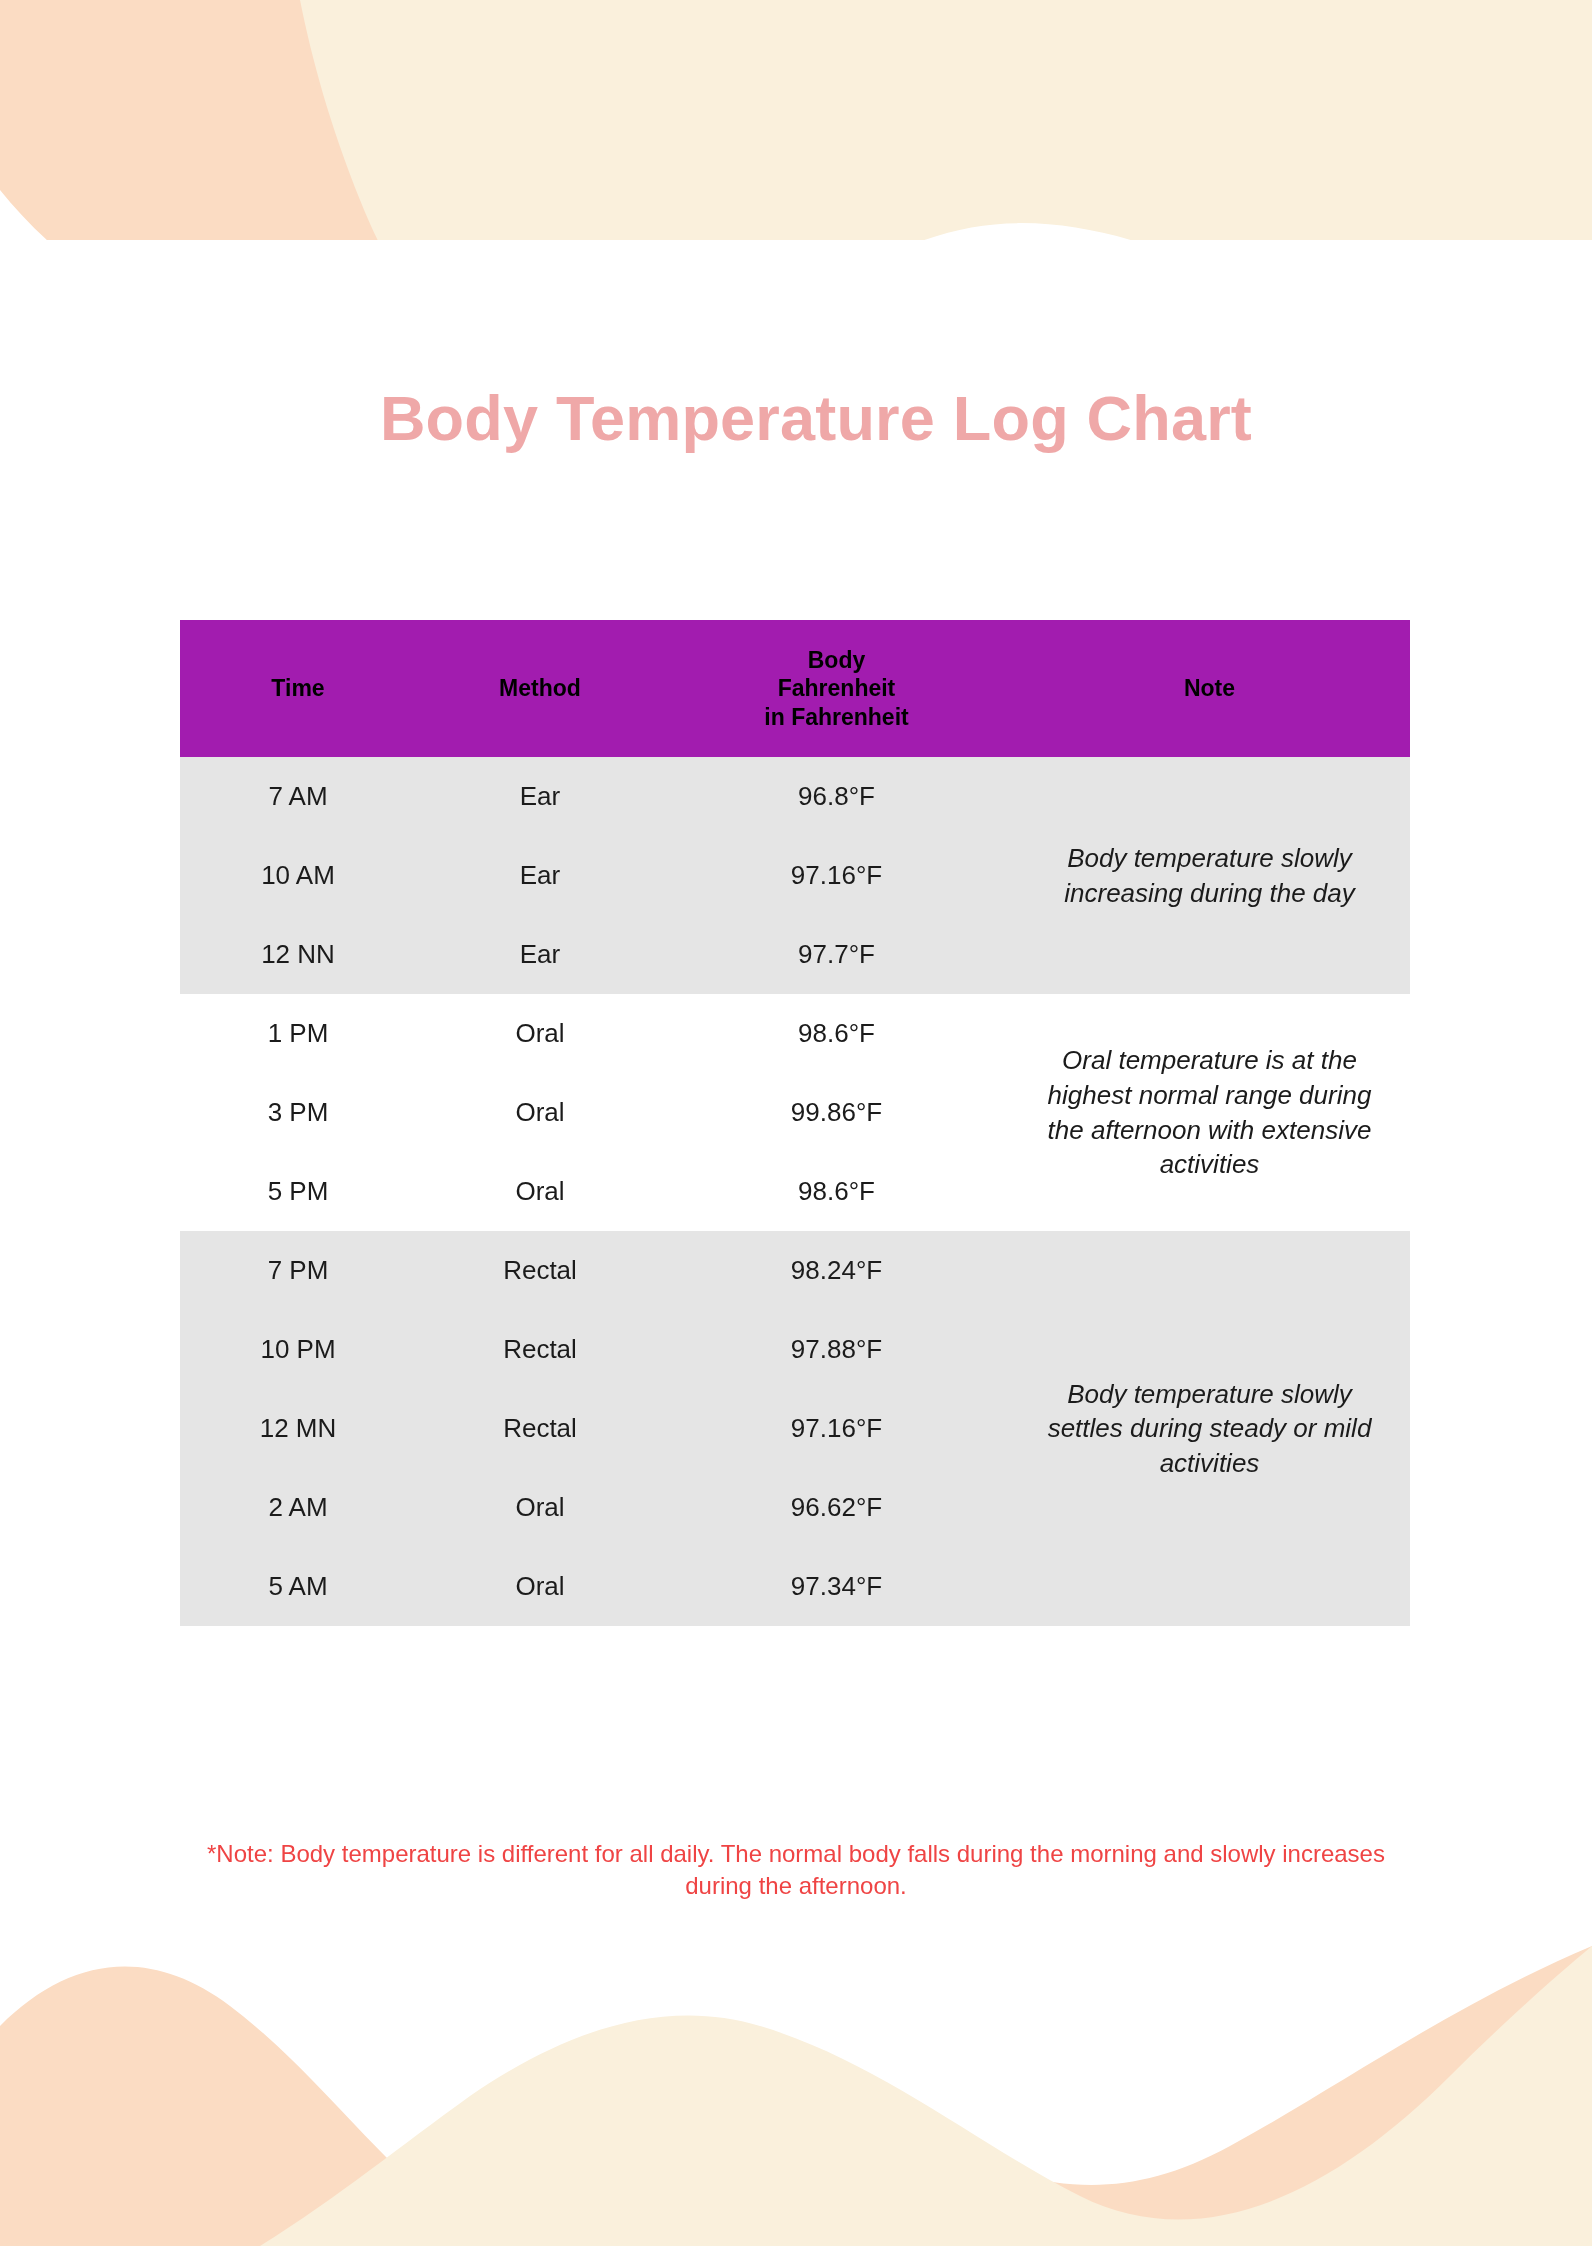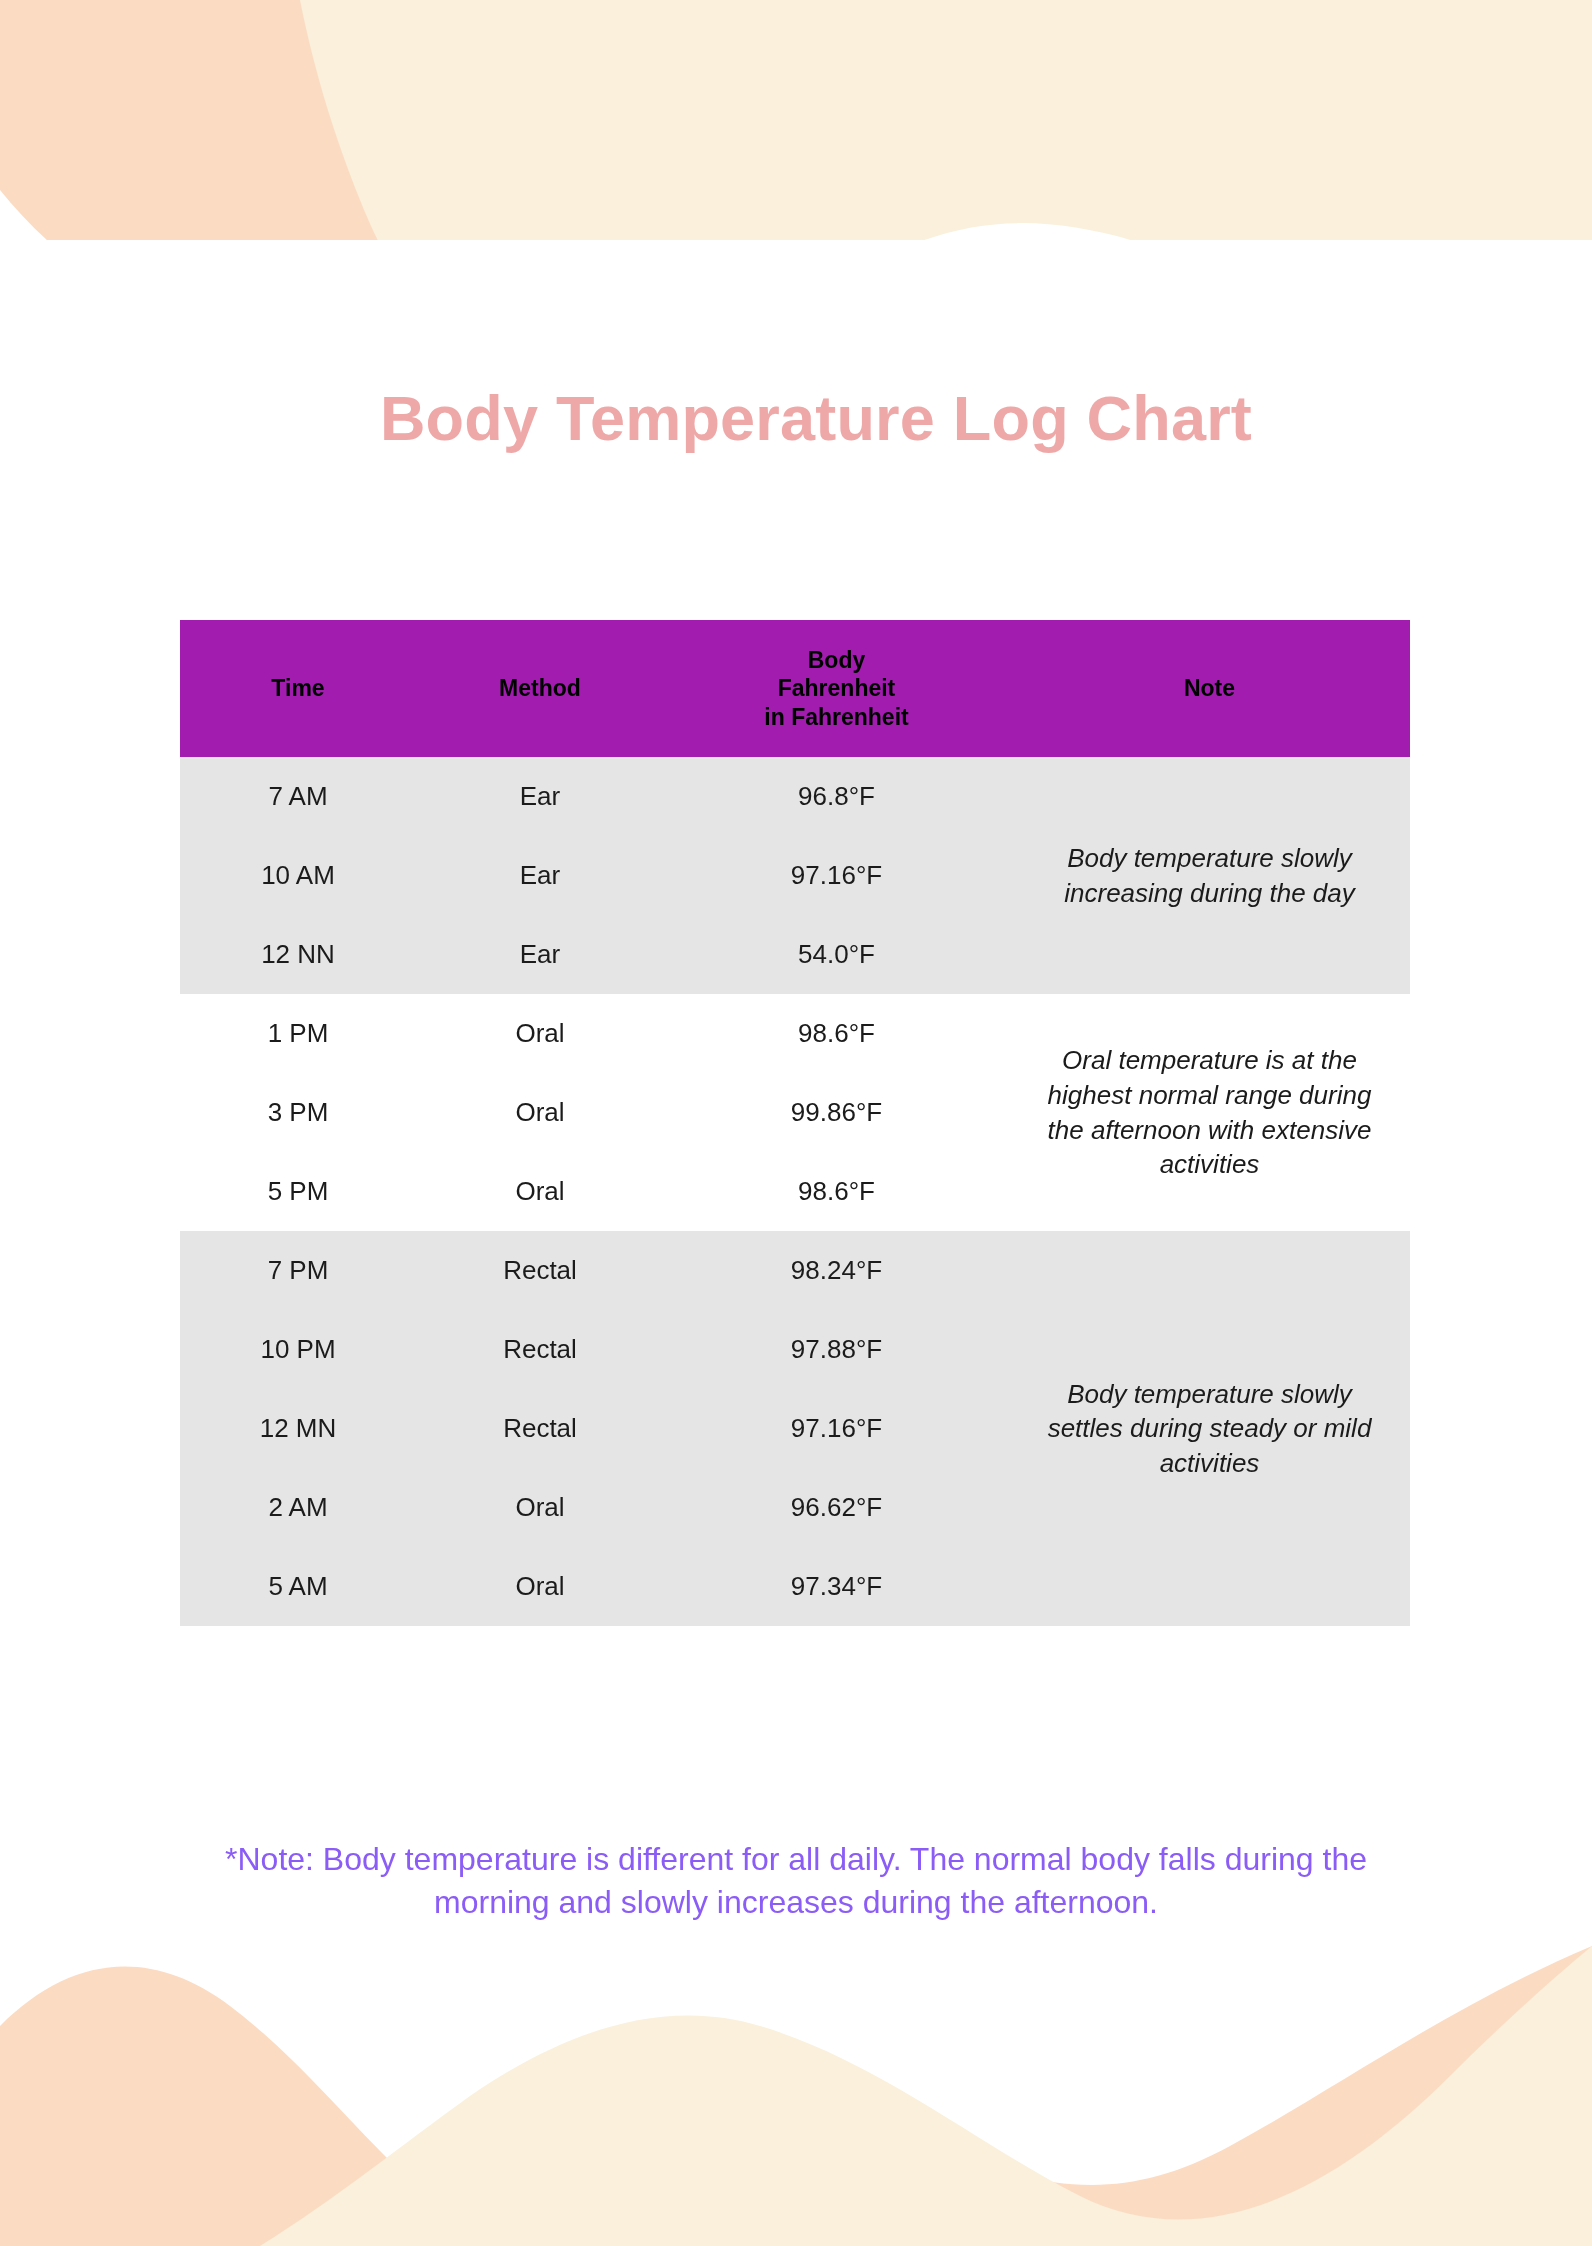"54.0°F" td.cell-temp { text: 54.0 -> 97.7 }
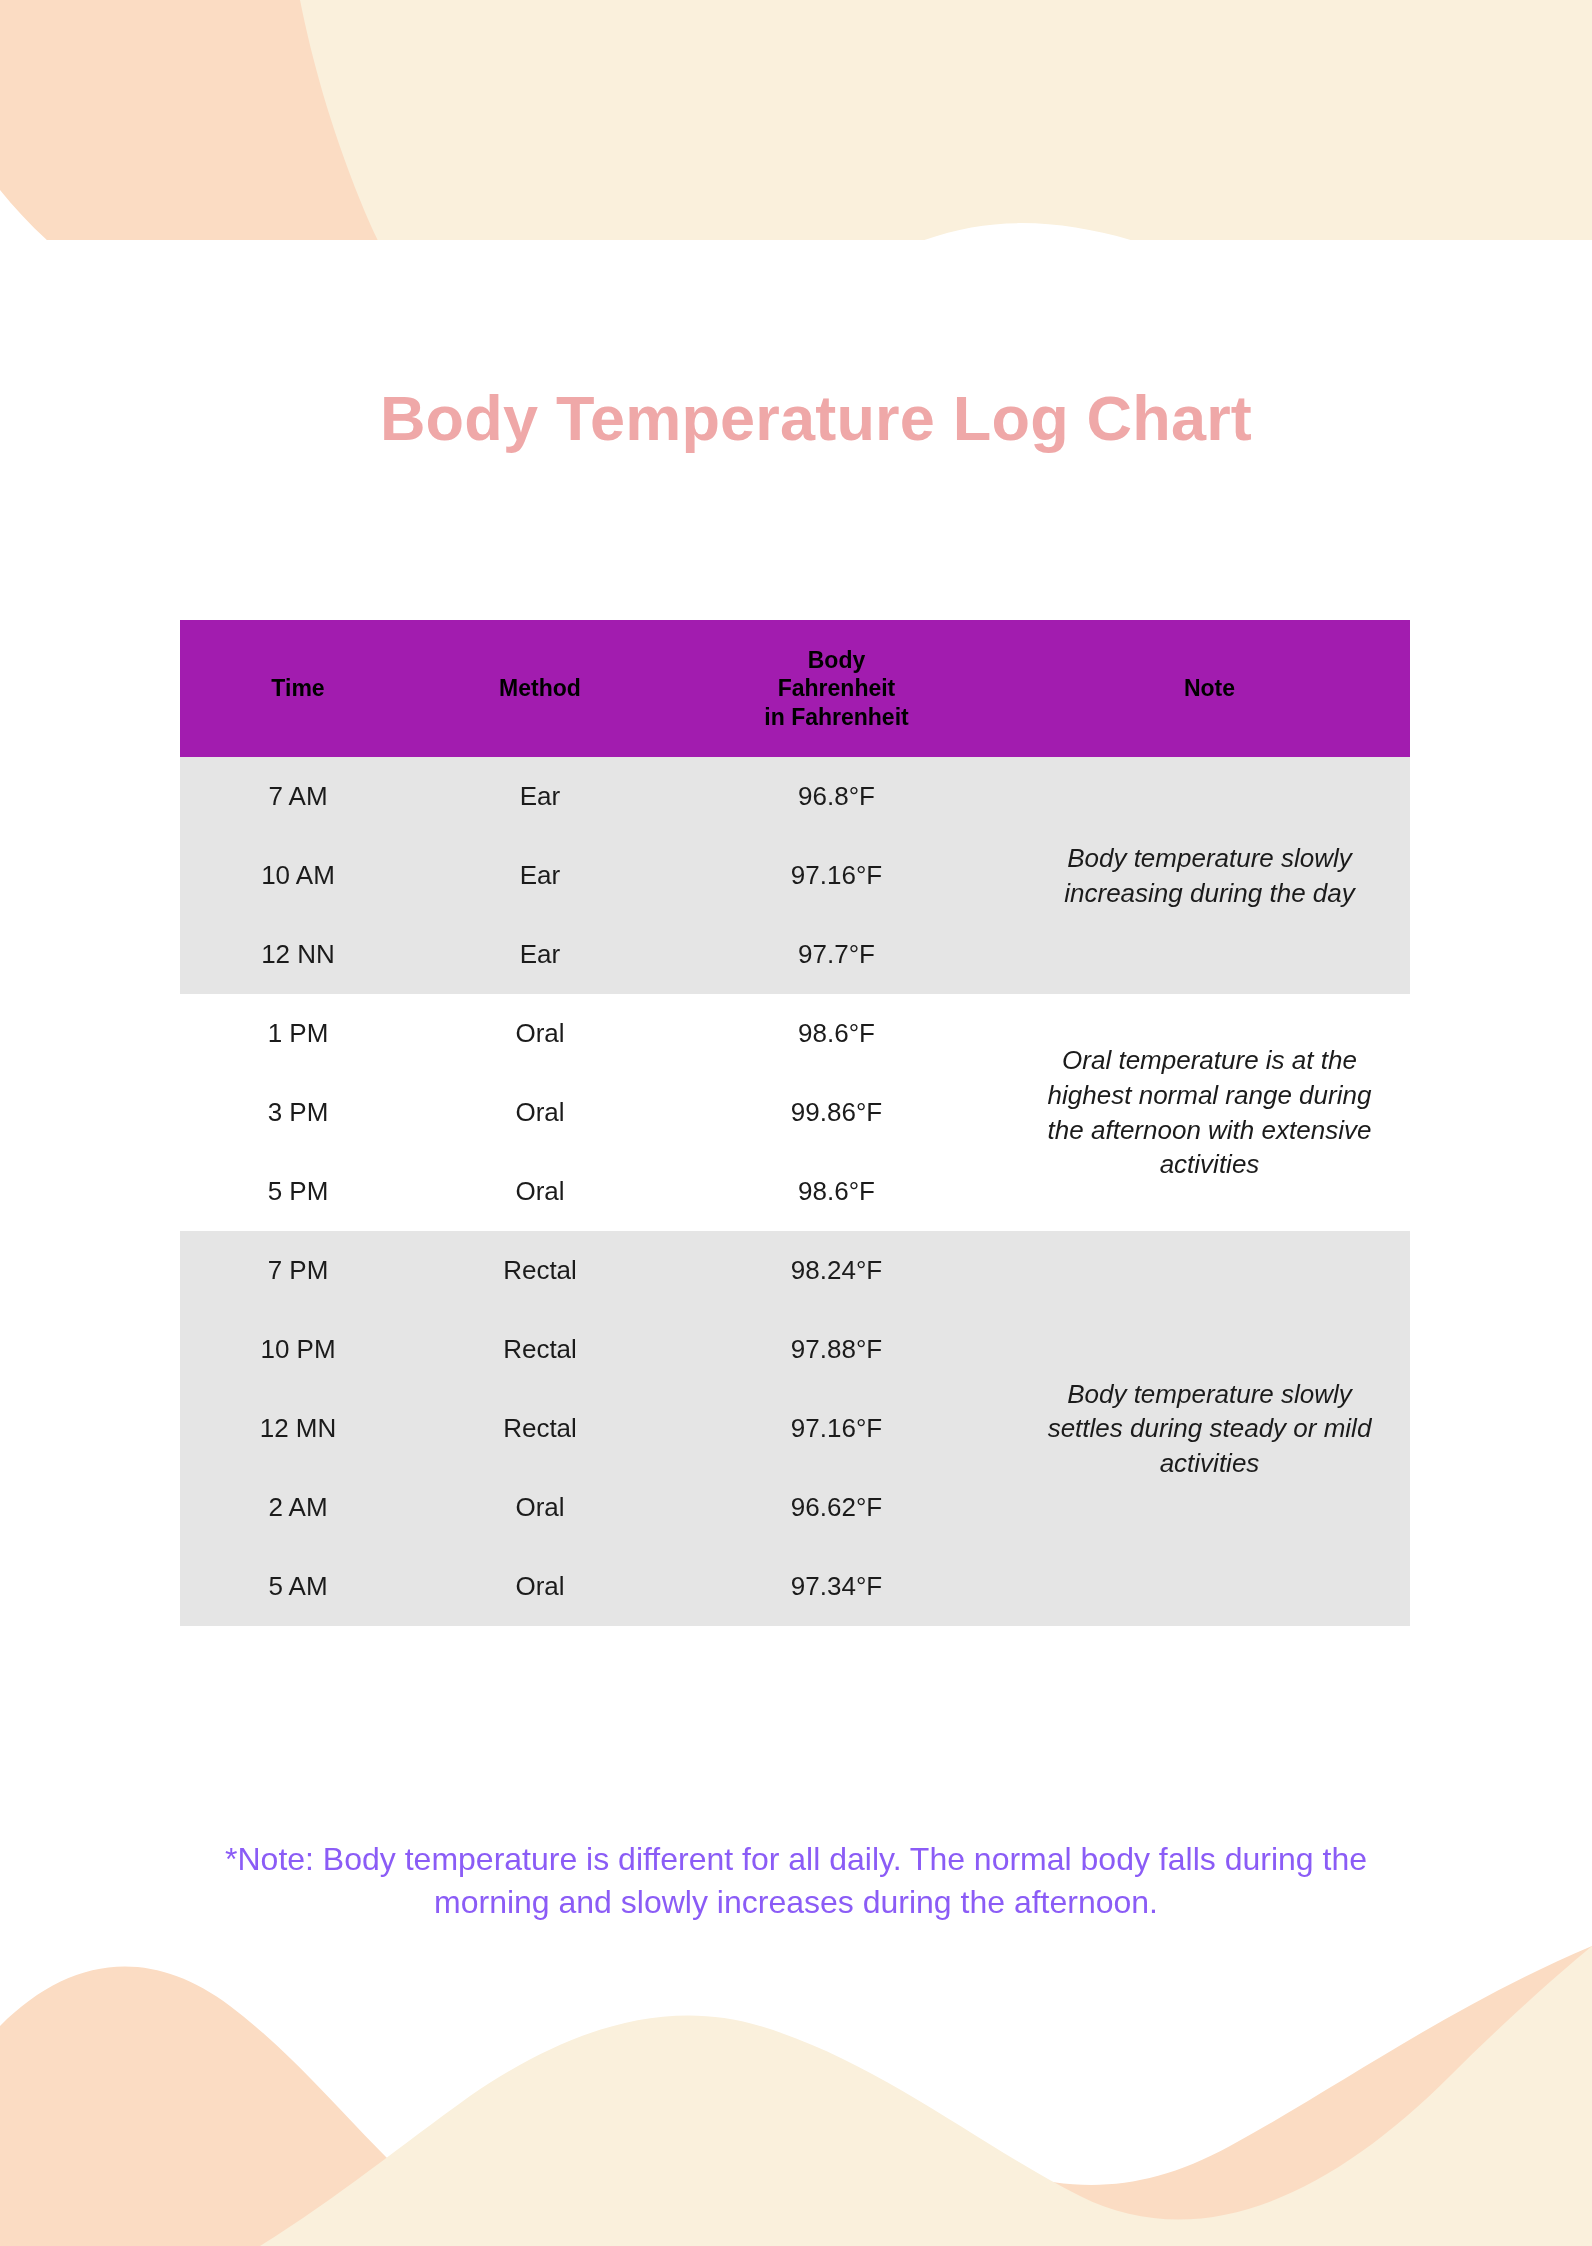"*Note: Body temperature is different" .footnote { color: #8b5cf6 -> #ef4444; font-size: 32px -> 24px }
